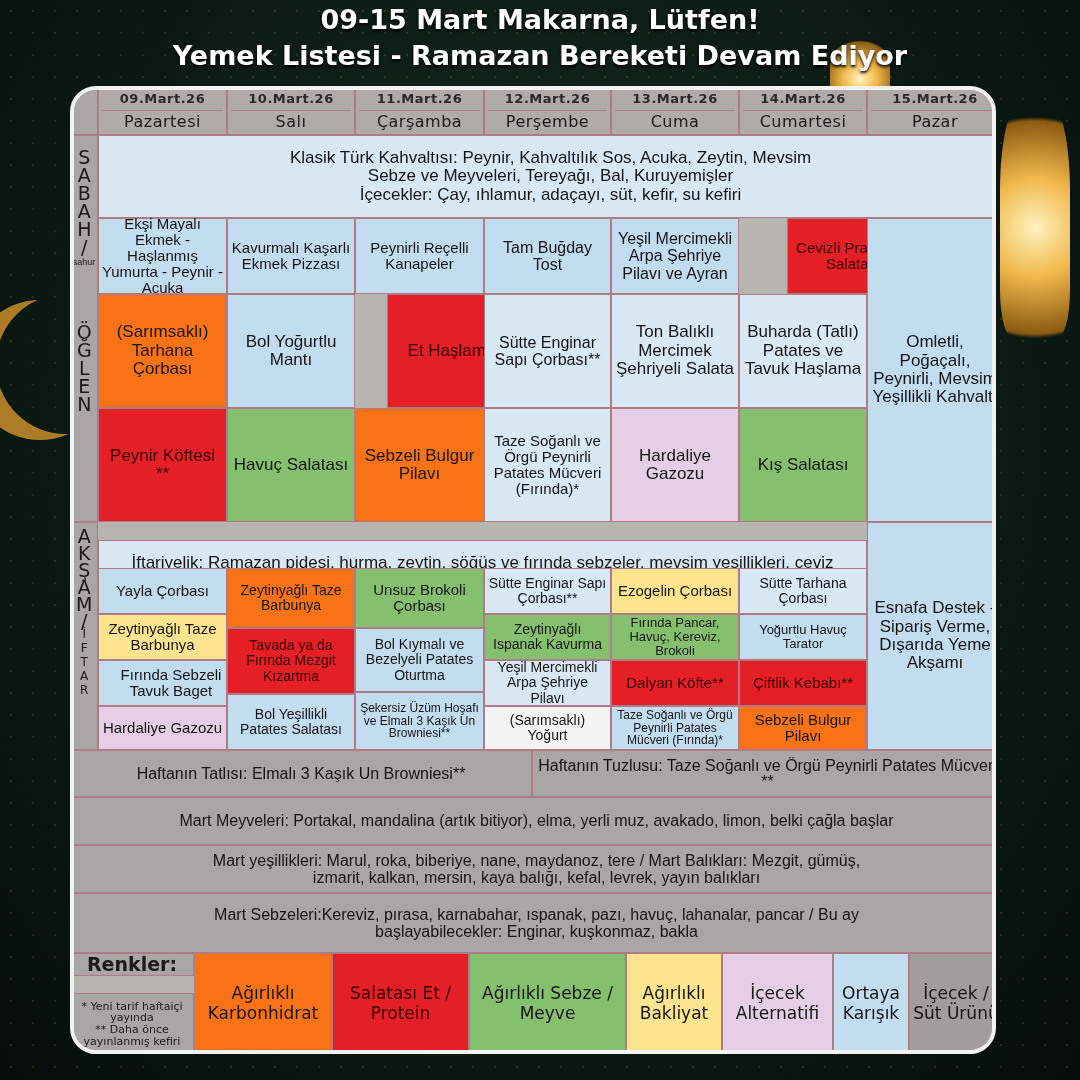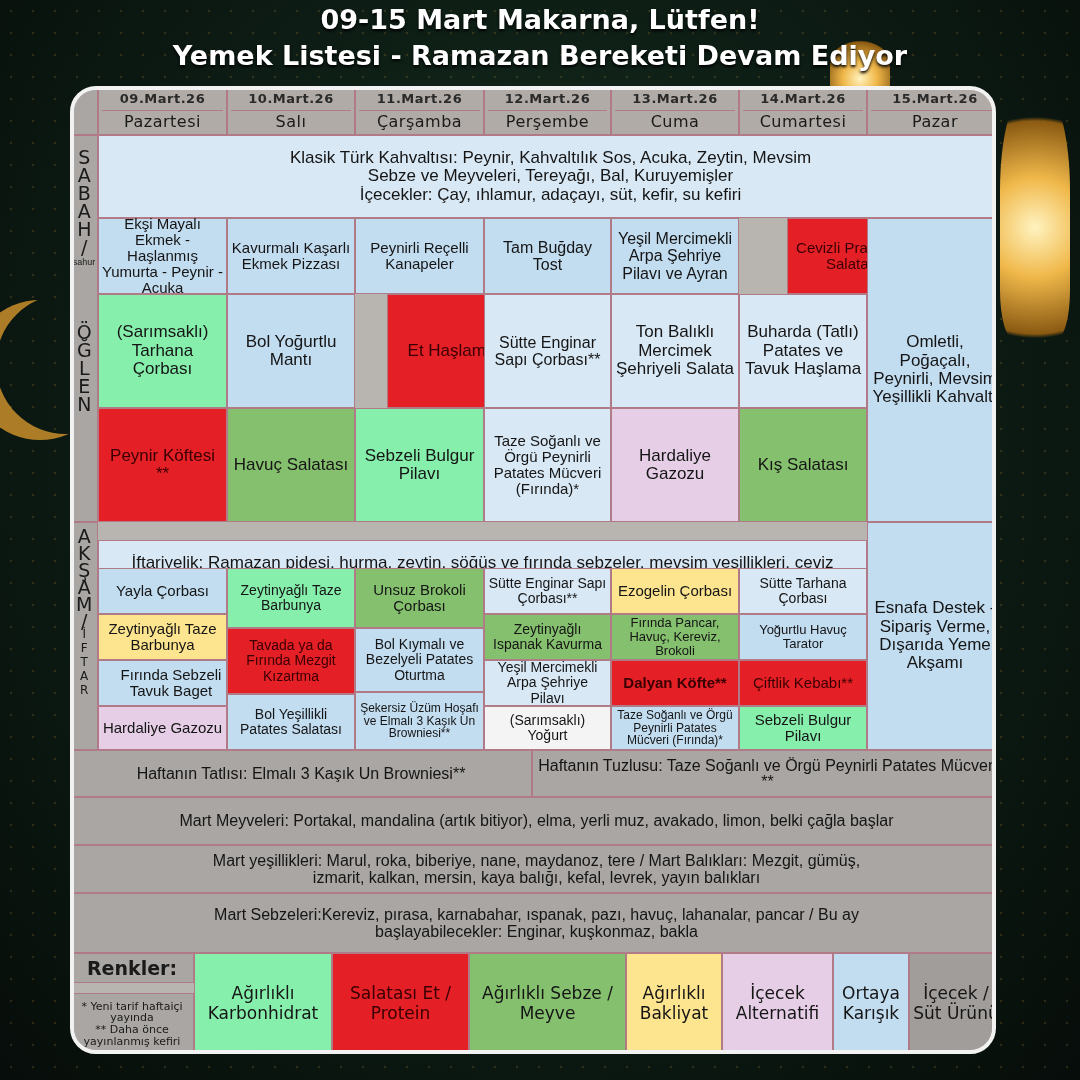"(Sarımsaklı) Tarhana Çorbası" .gr { background: #86efac -> #f97316 }
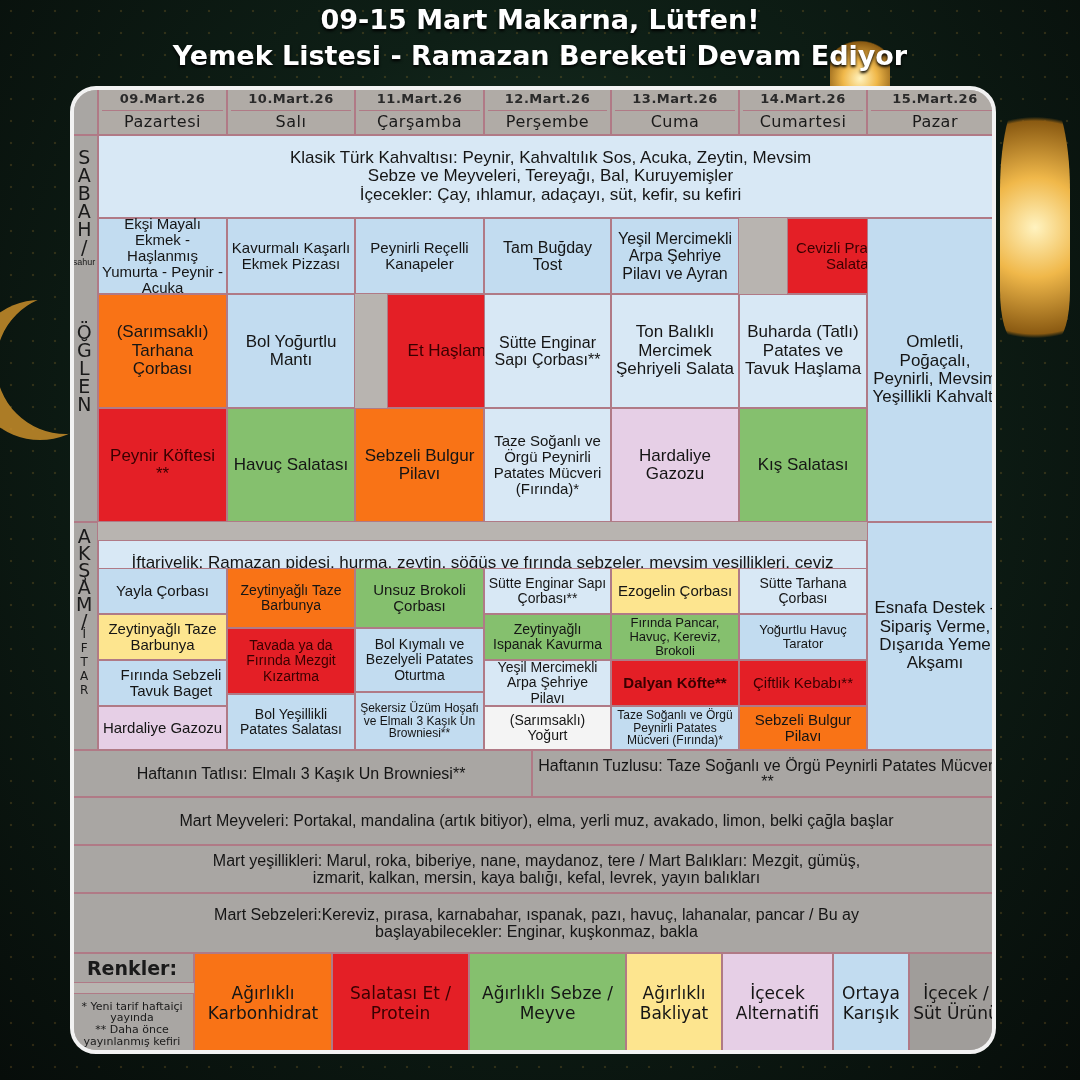"Dalyan Köfte**" div.cell { font-weight: bold -> none }
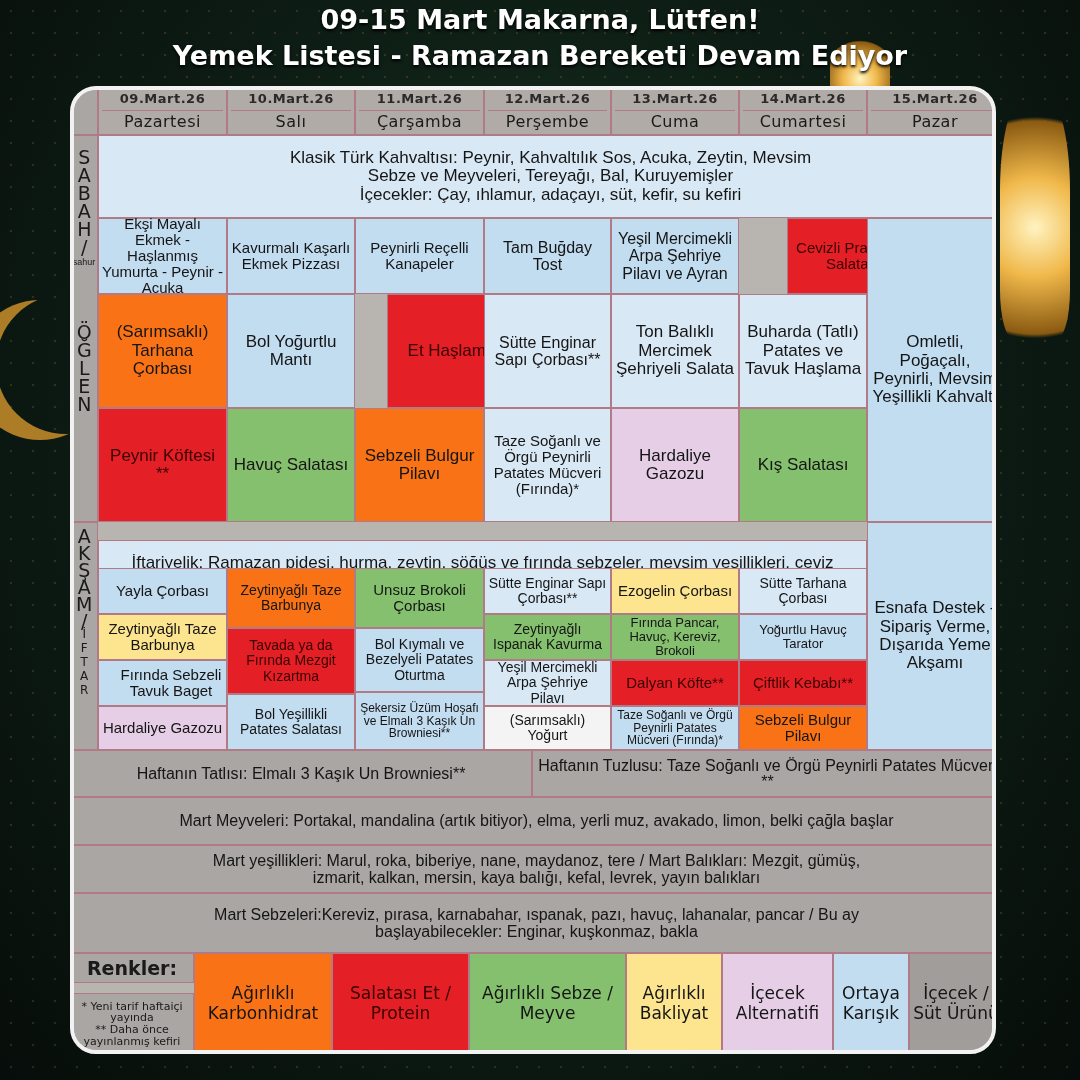"Renkler:" div.cell { height: 30px -> 23px }
